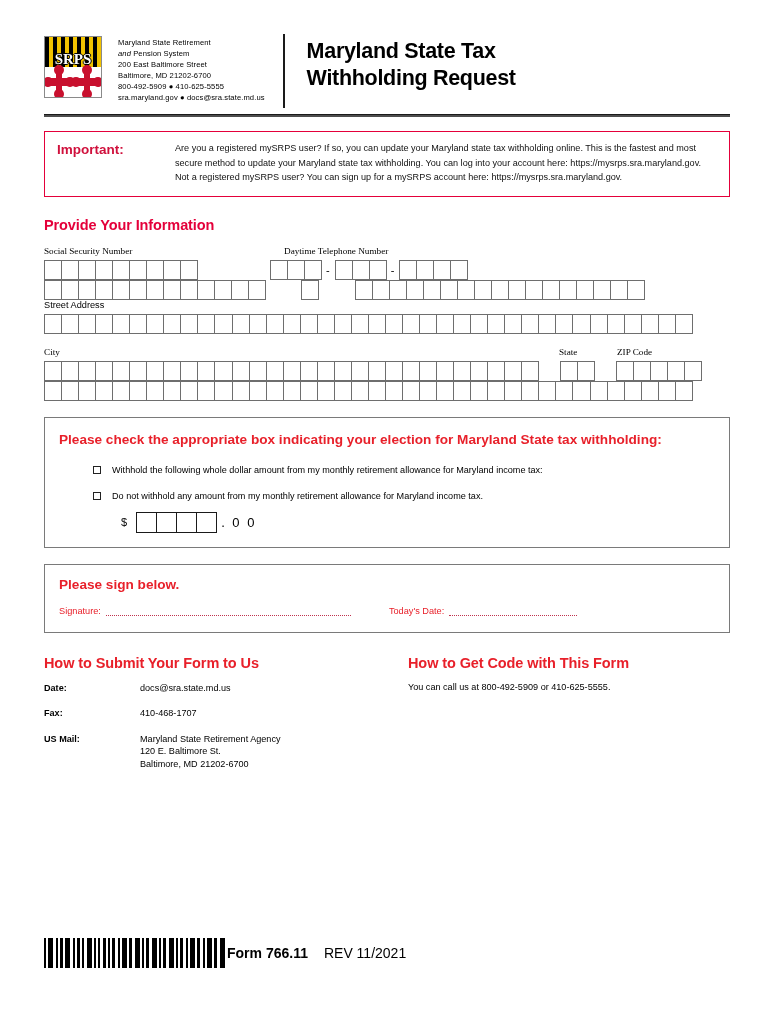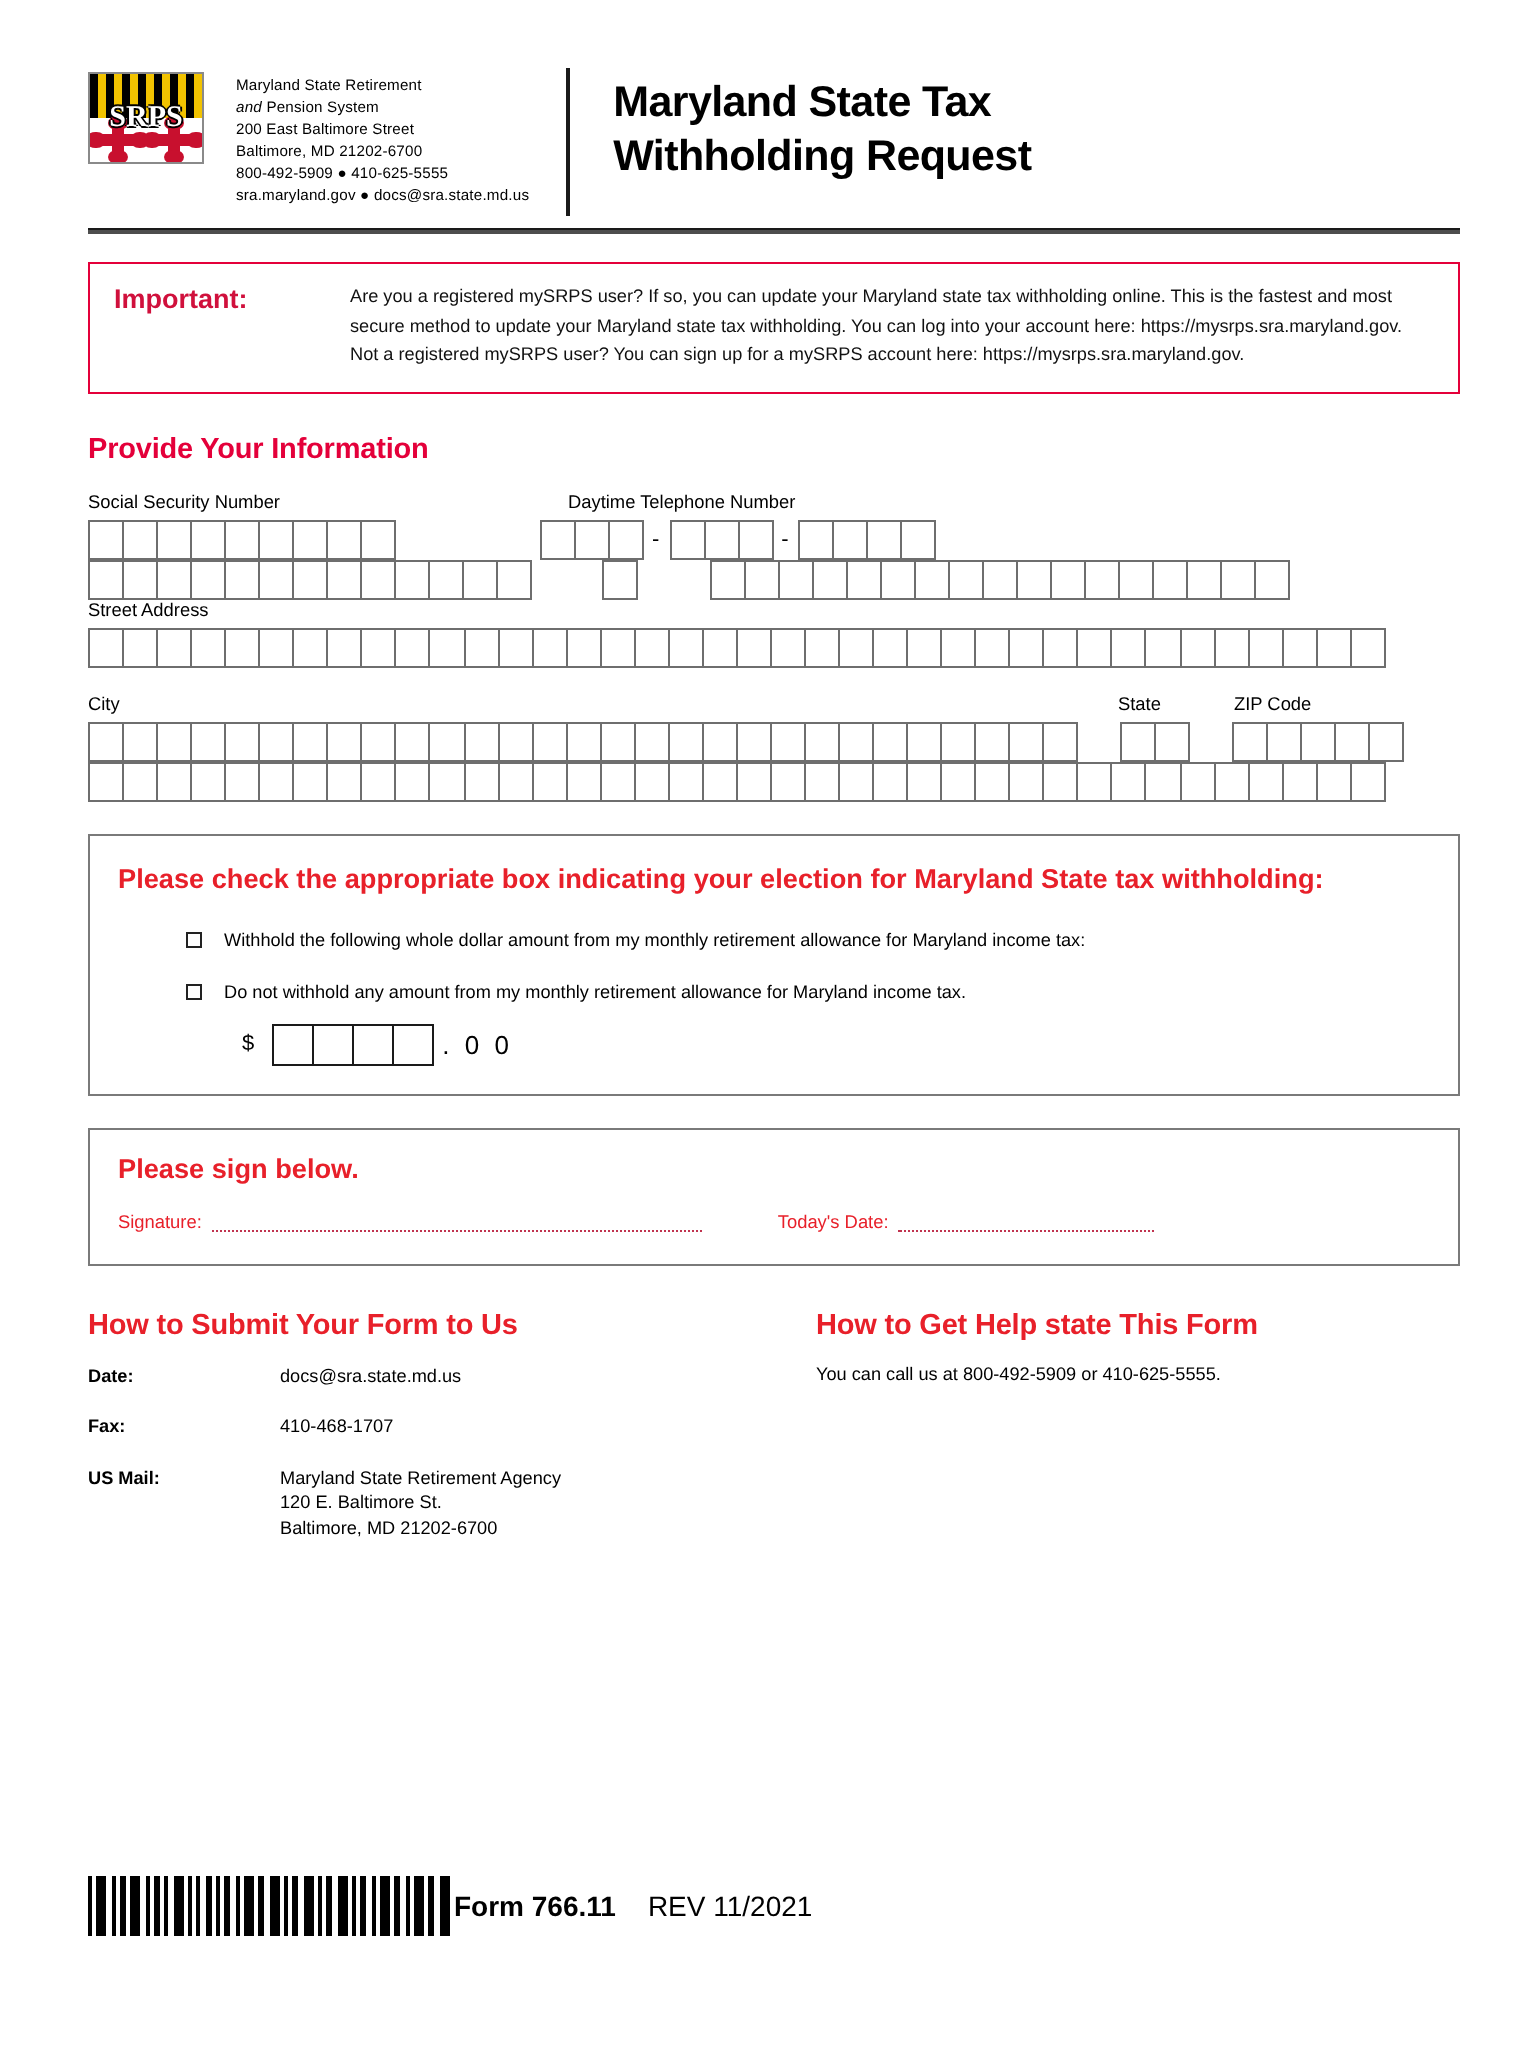"SRPS" .flag { height: 46px -> 62px }
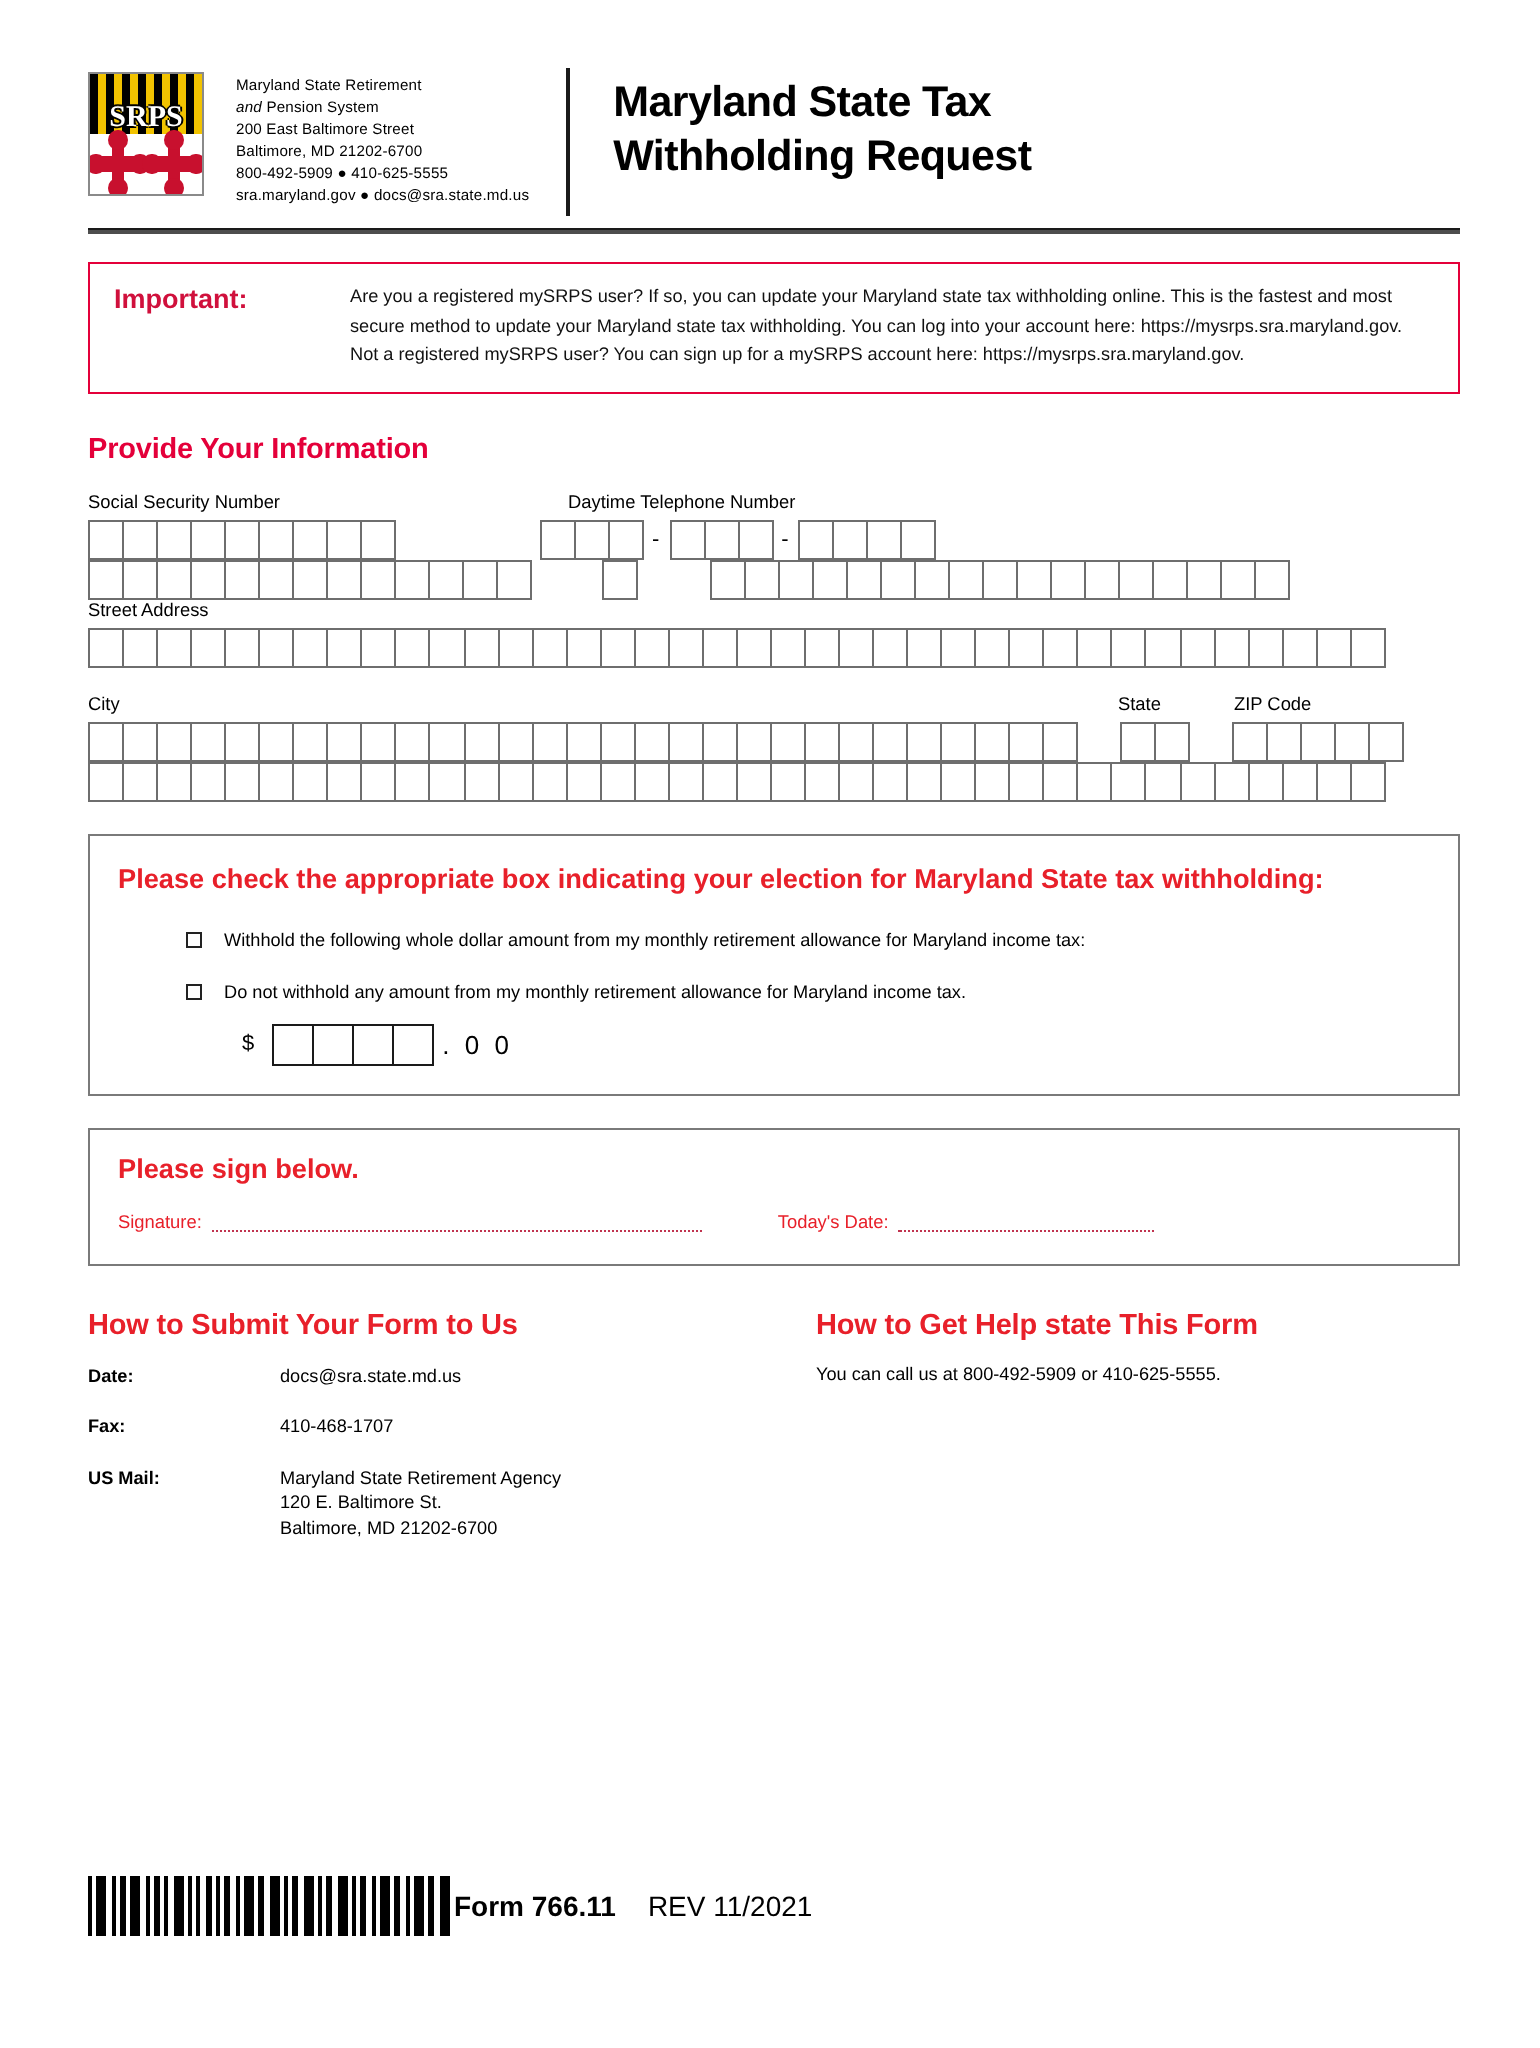"Social Security Number" .label-row { font-family: none -> Liberation Serif, serif }
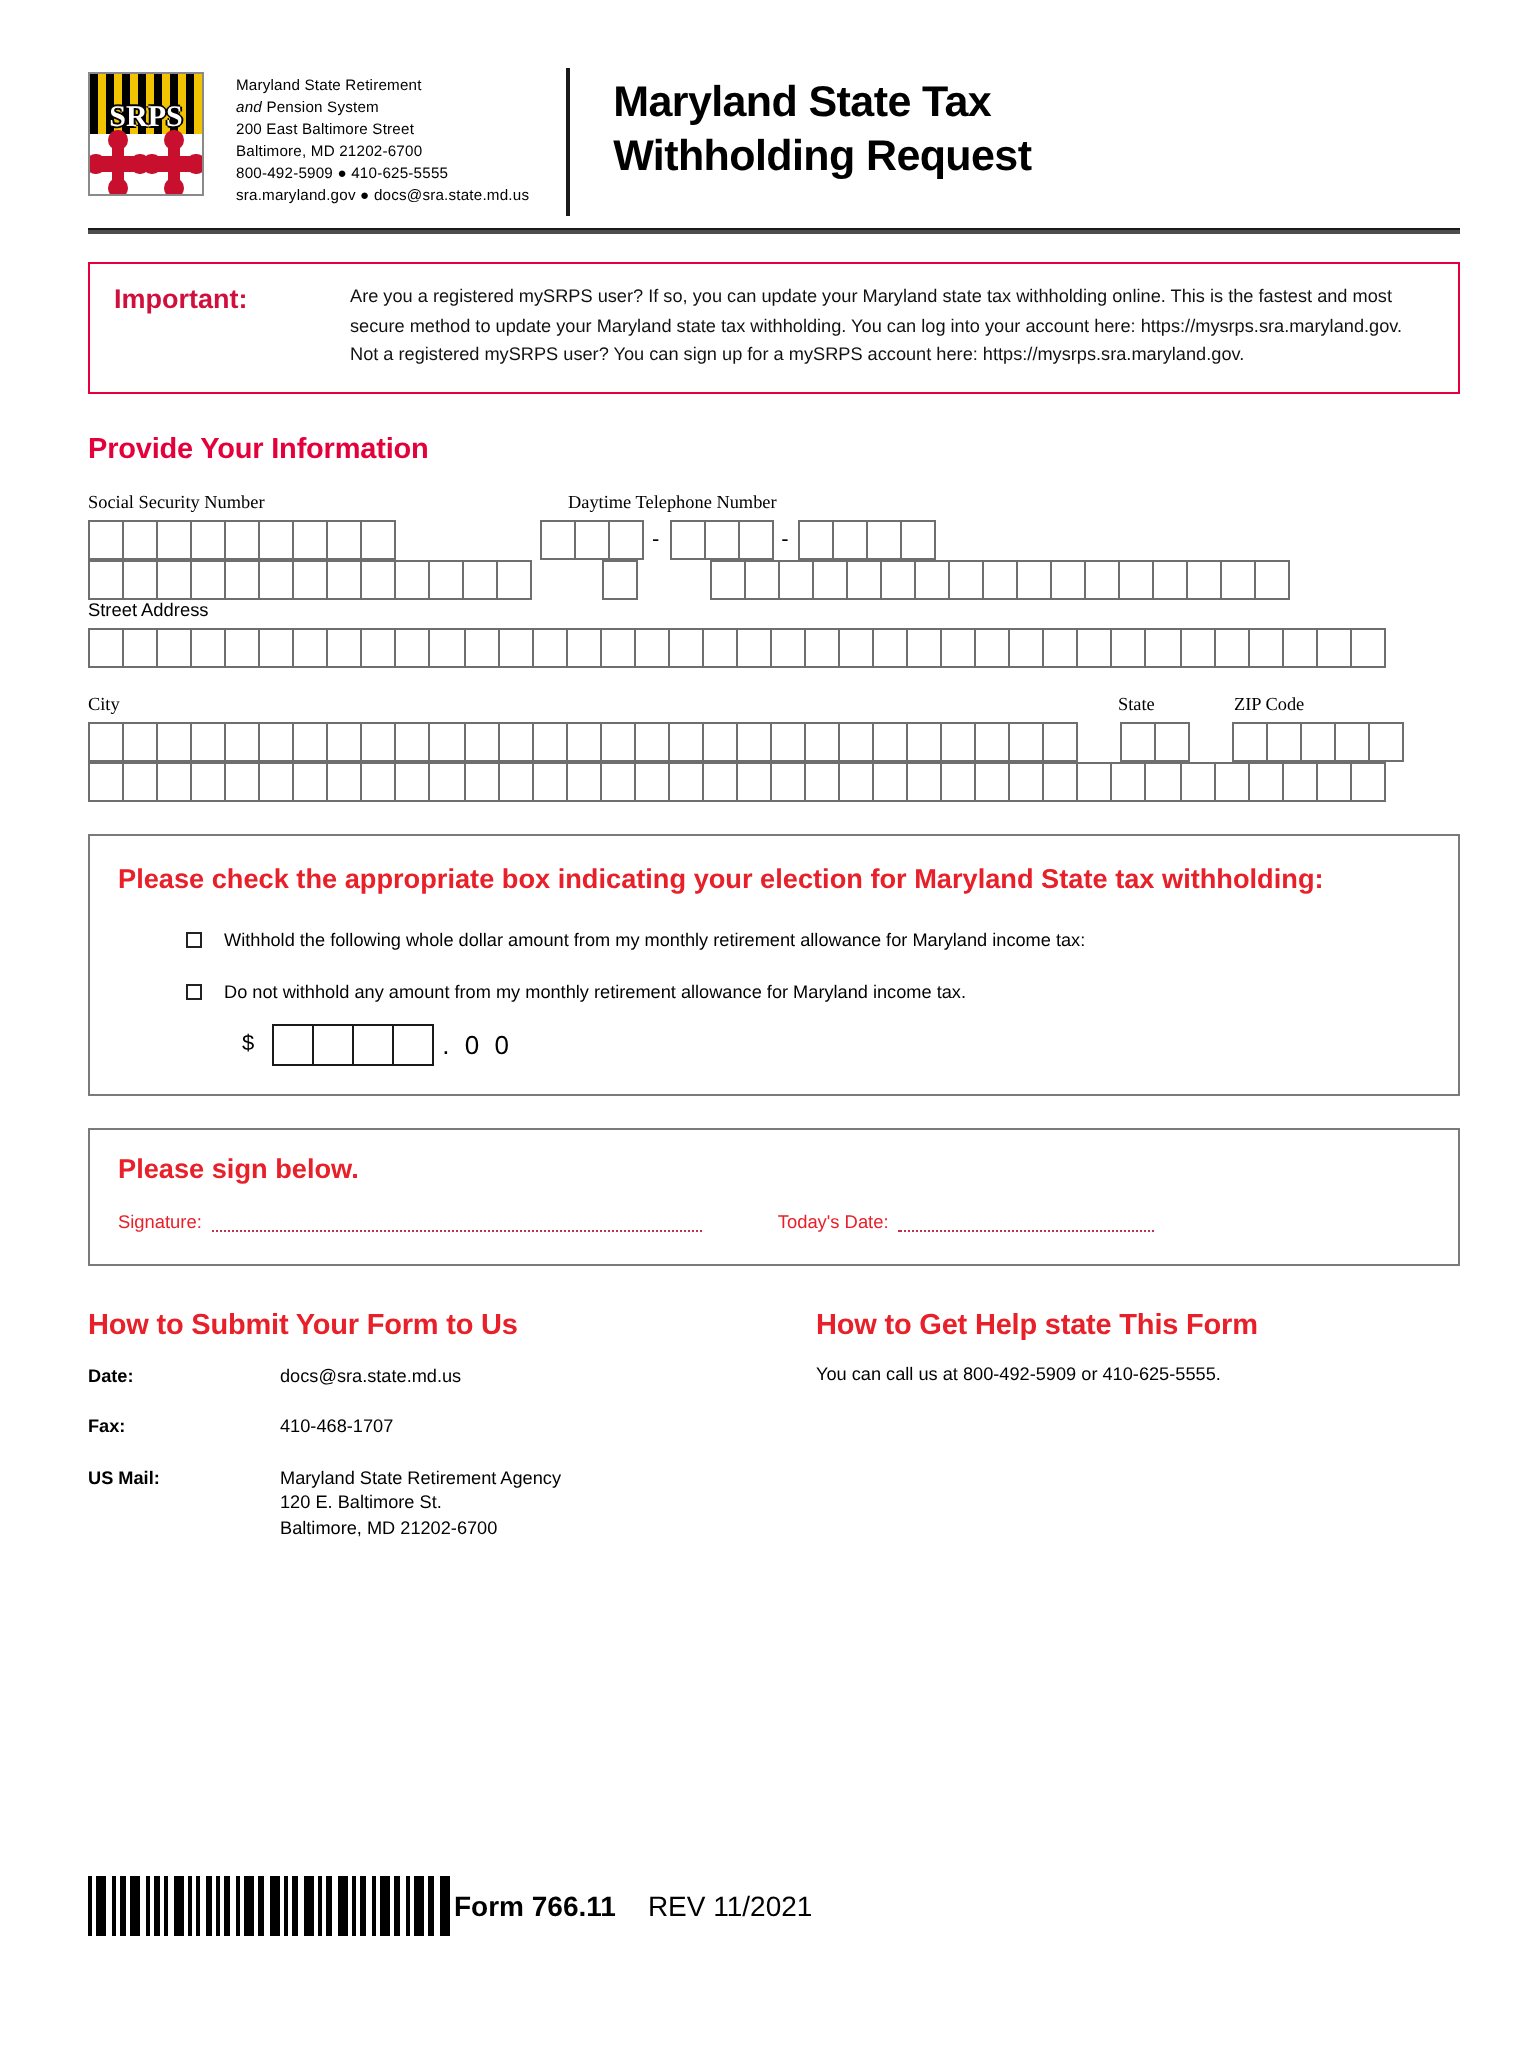"How to Get Help state" div.h-red { text: Help state -> Code with }
